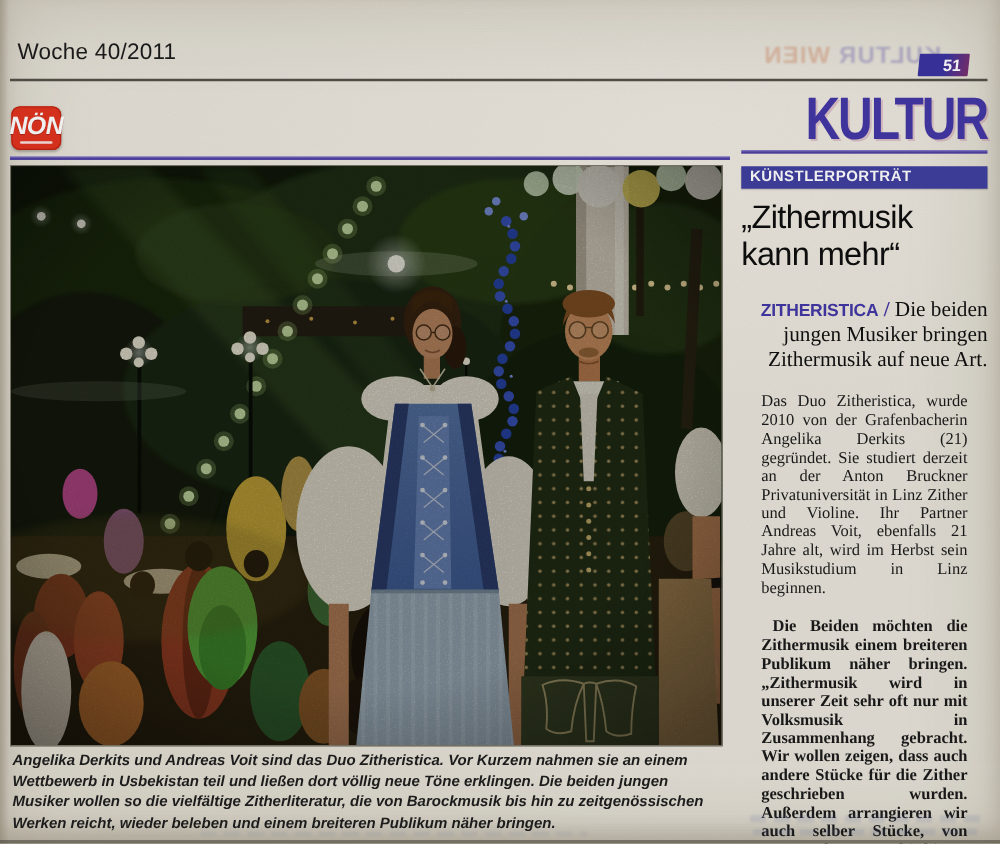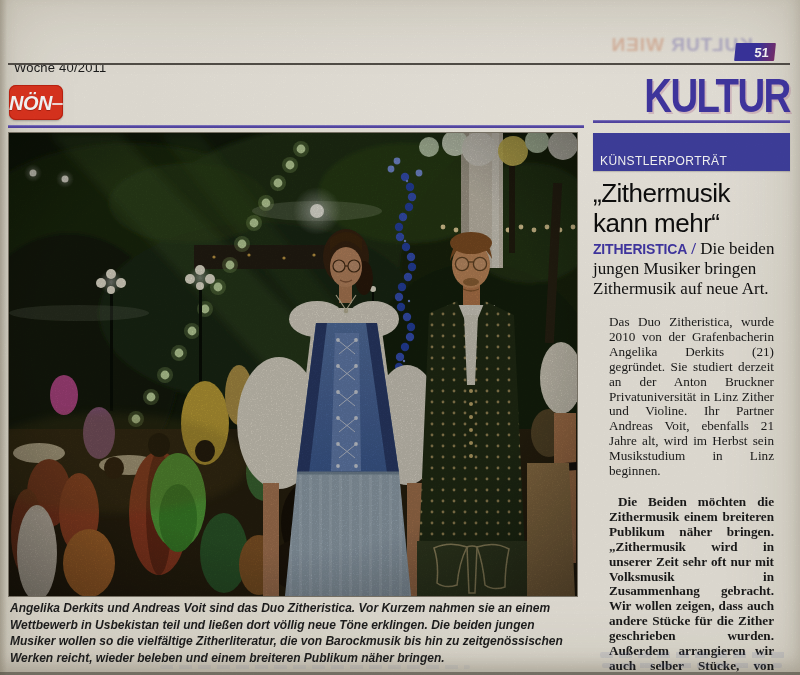"Woche 40/2011" .issue { font-size: 13px -> 18px; top: 60px -> 31px }
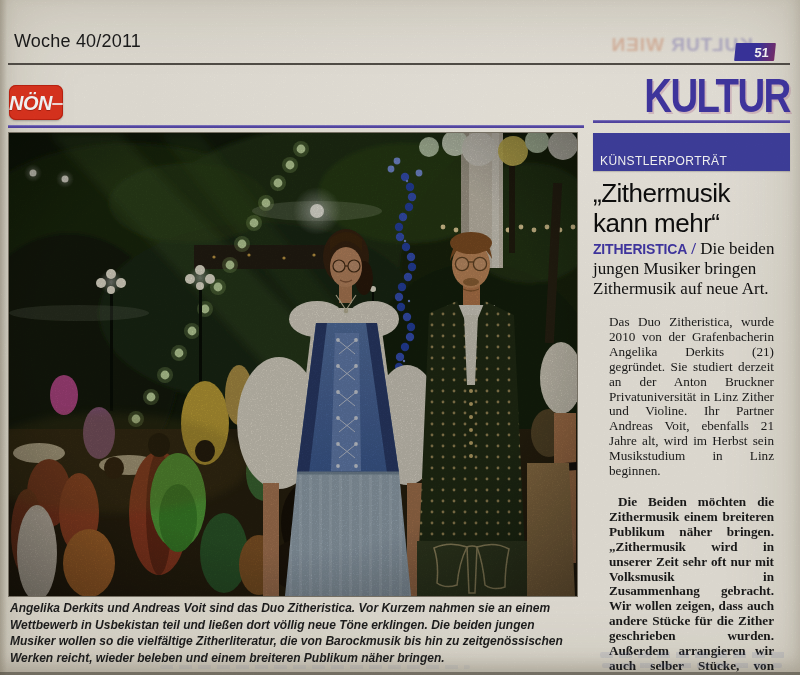"NÖN" .noen-logo { flex-direction: row -> column; width: 54px -> 40px }
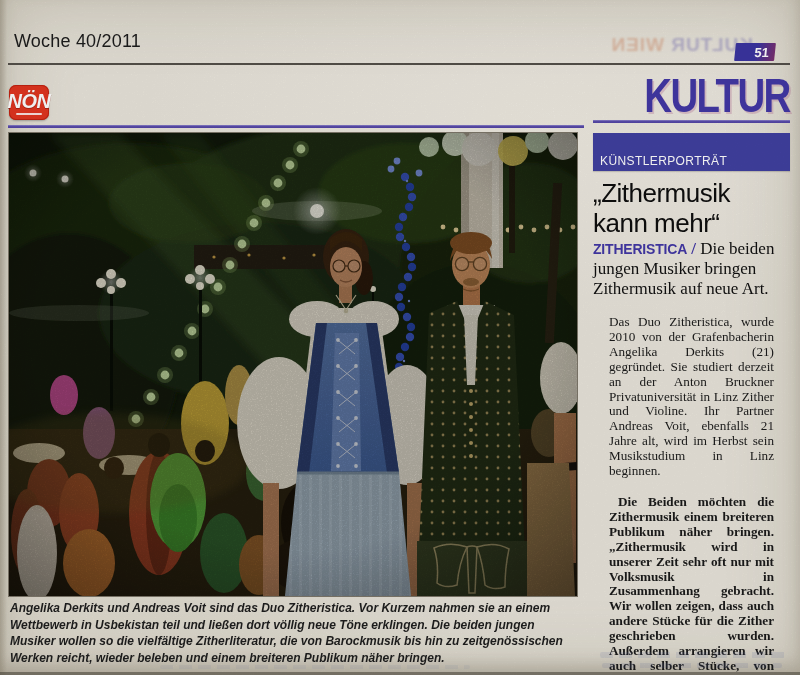"KÜNSTLERPORTRÄT" .kicker { font-weight: normal -> bold; padding: 21px 7px 3px 7px -> 1px 7px 3px 7px }
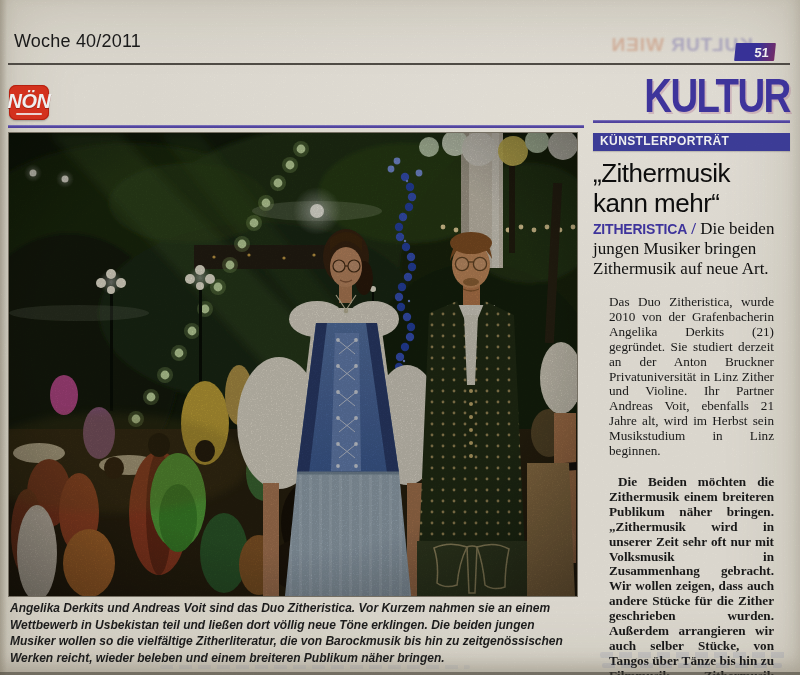"ZITHERISTICA / Die beiden jungen" .lead { margin-top: 1px -> 20px; text-align: none -> right }
